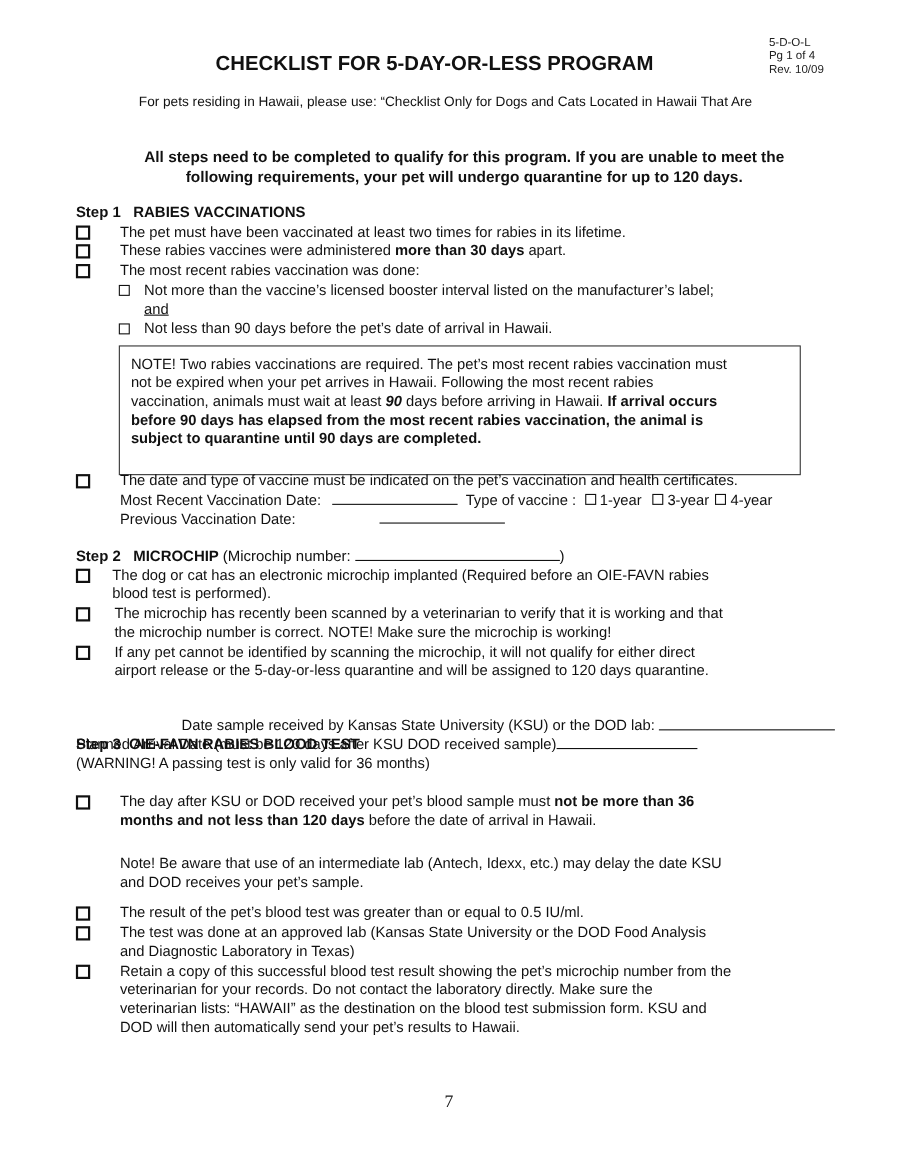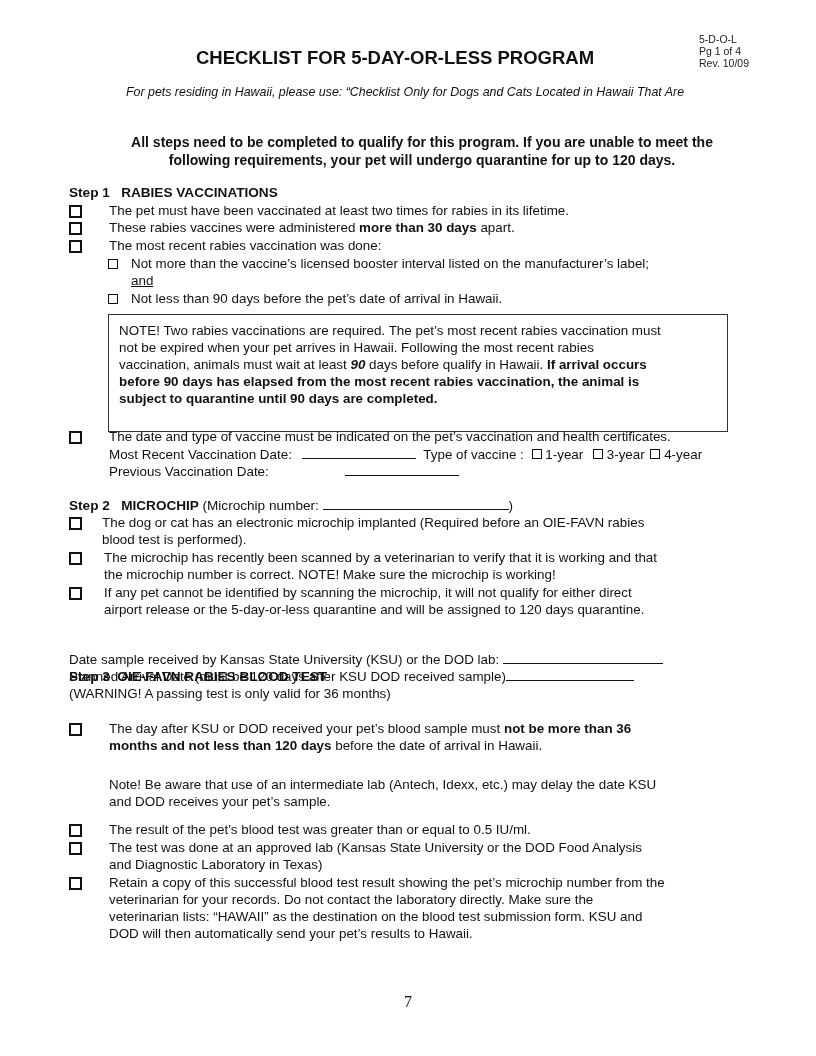"For pets residing in Hawaii," .intro { font-style: italic -> none }
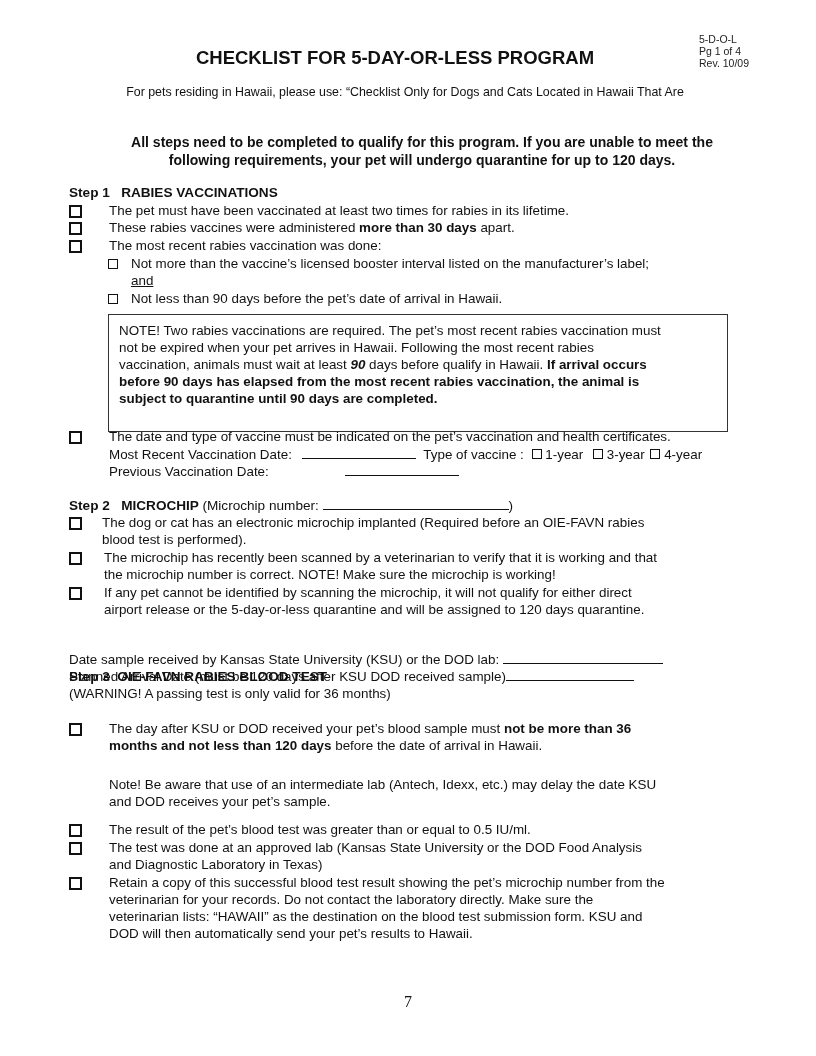"days before qualify in Hawaii." span { text: qualify -> arriving }
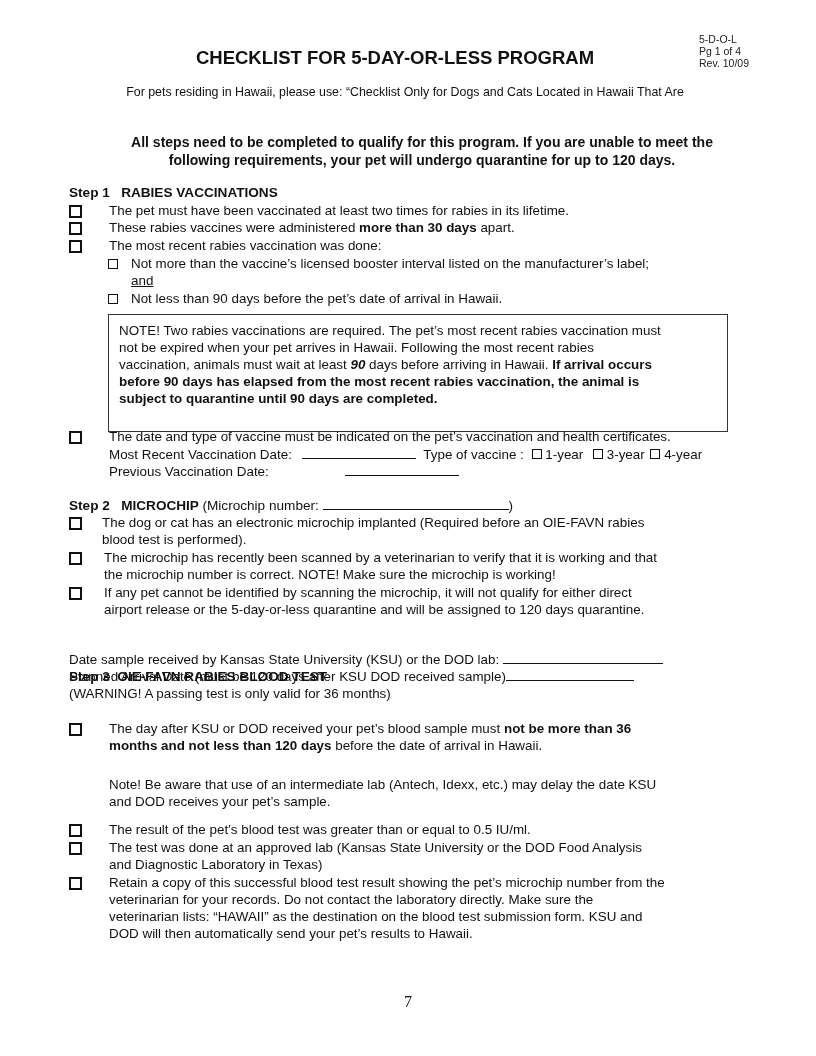"Date sample received by Kansas" div.abs { text-align: none -> right }
